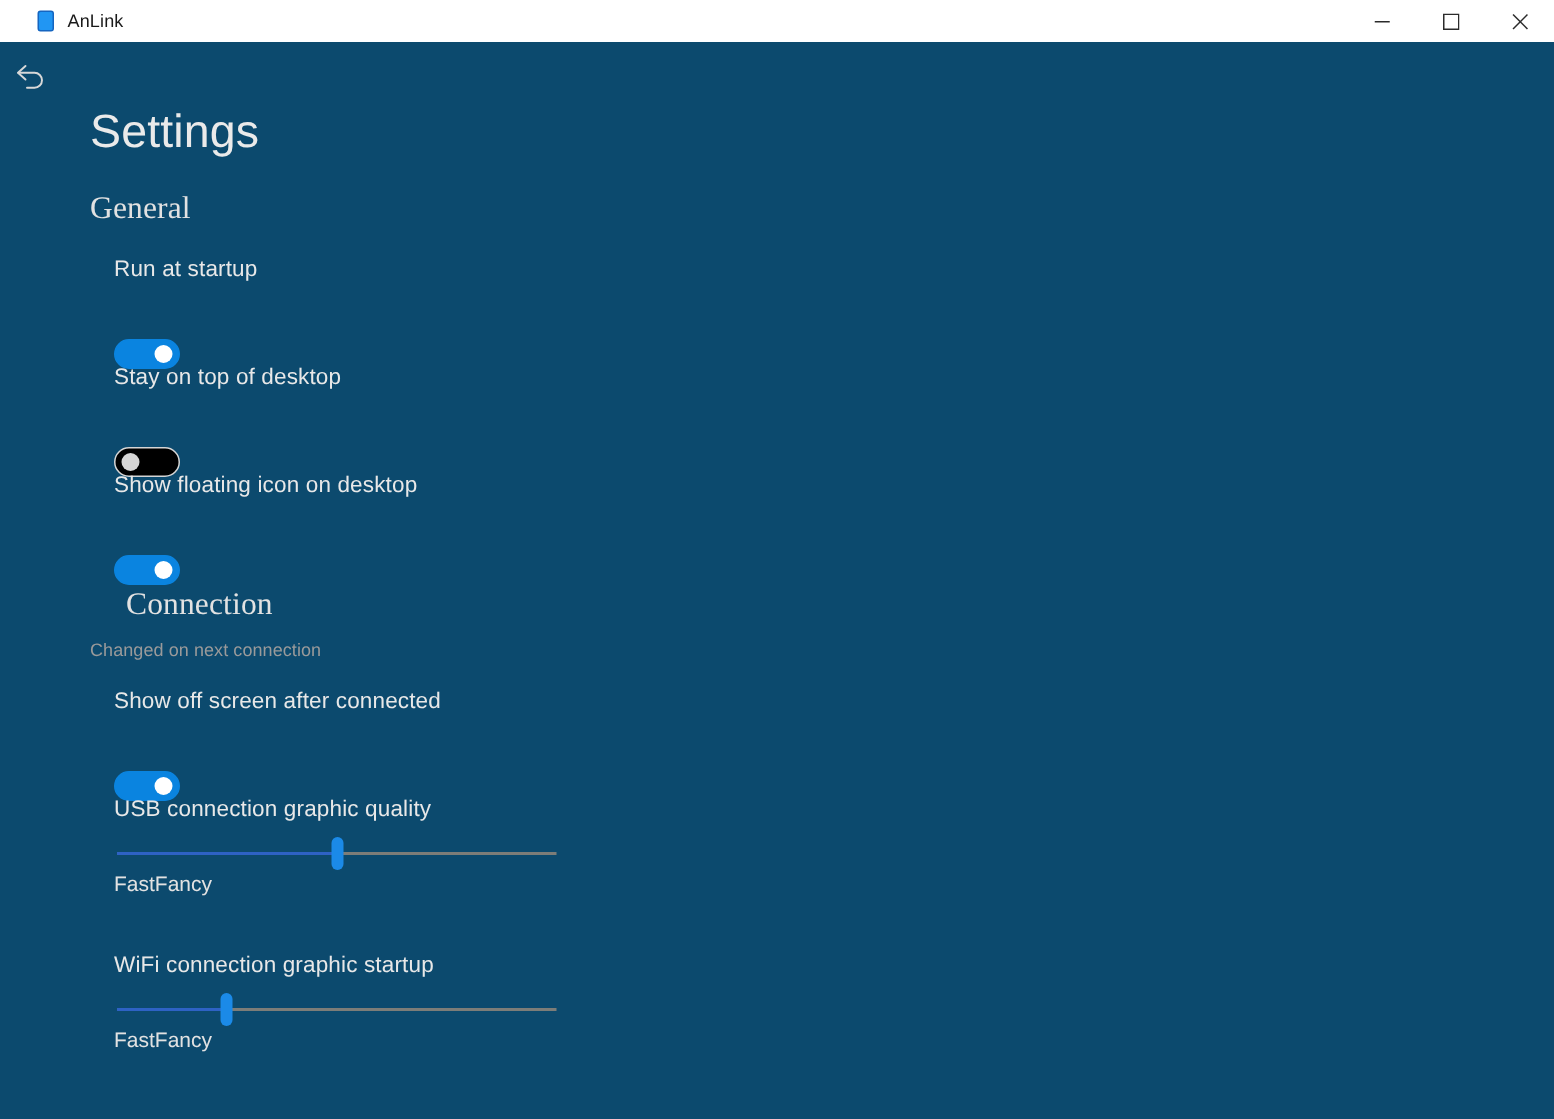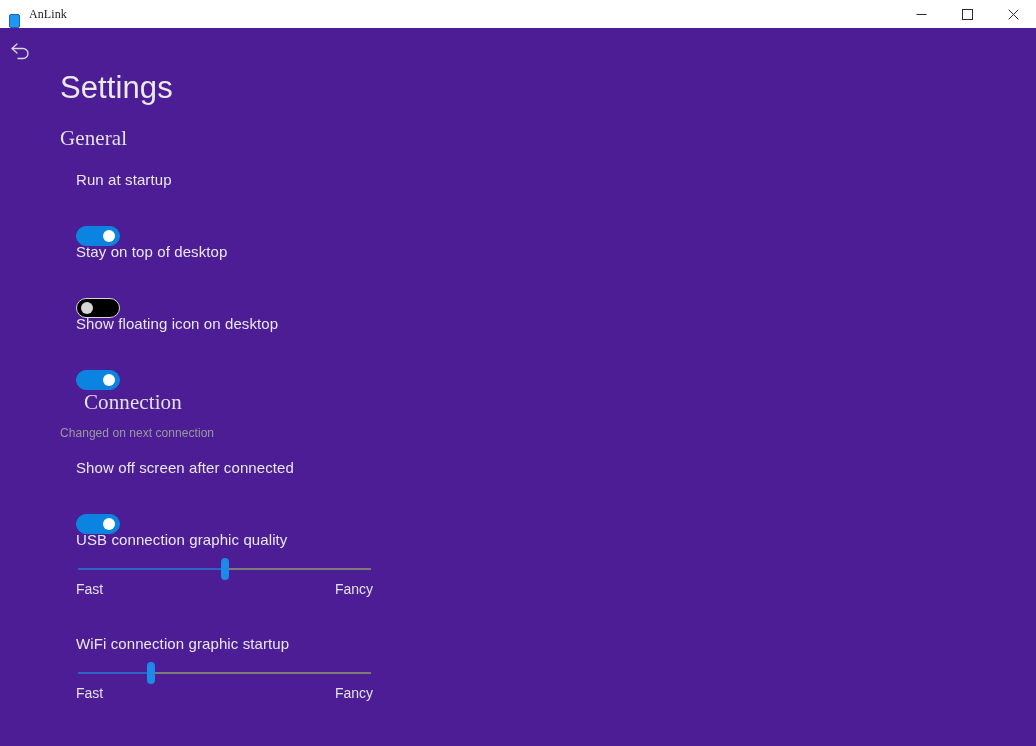"AnLink" .titlebar-left { align-items: flex-end -> center; font-family: Liberation Serif, serif -> none; padding-left: 9px -> 25px }
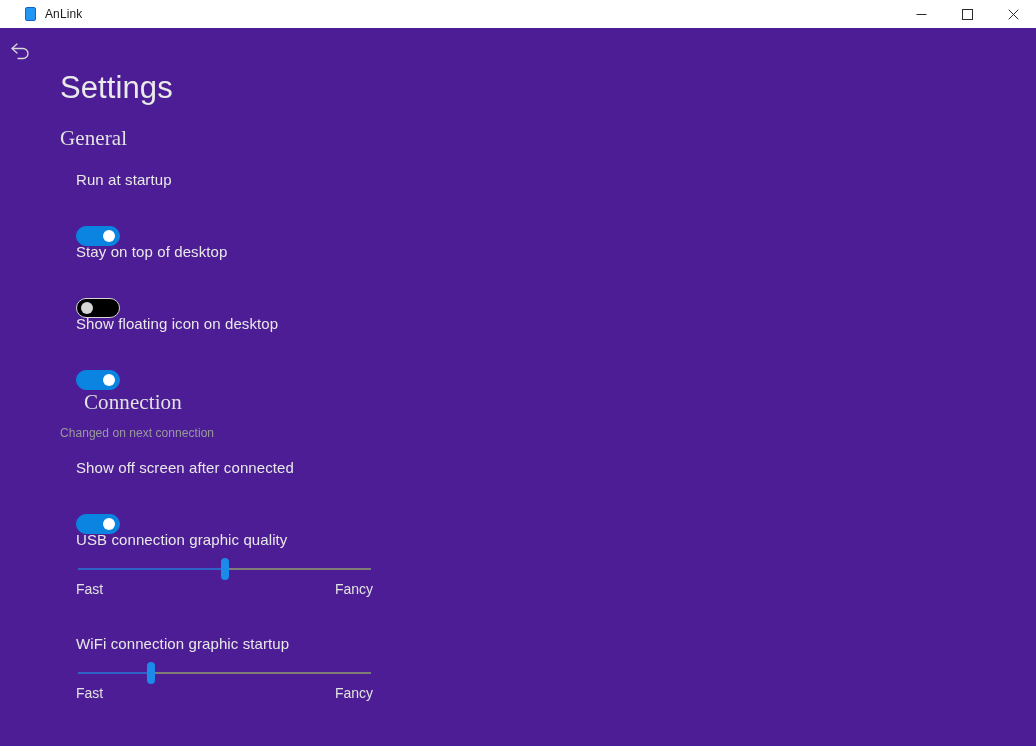"Settings" .content { background: #4c1d95 -> #0c4a6e }
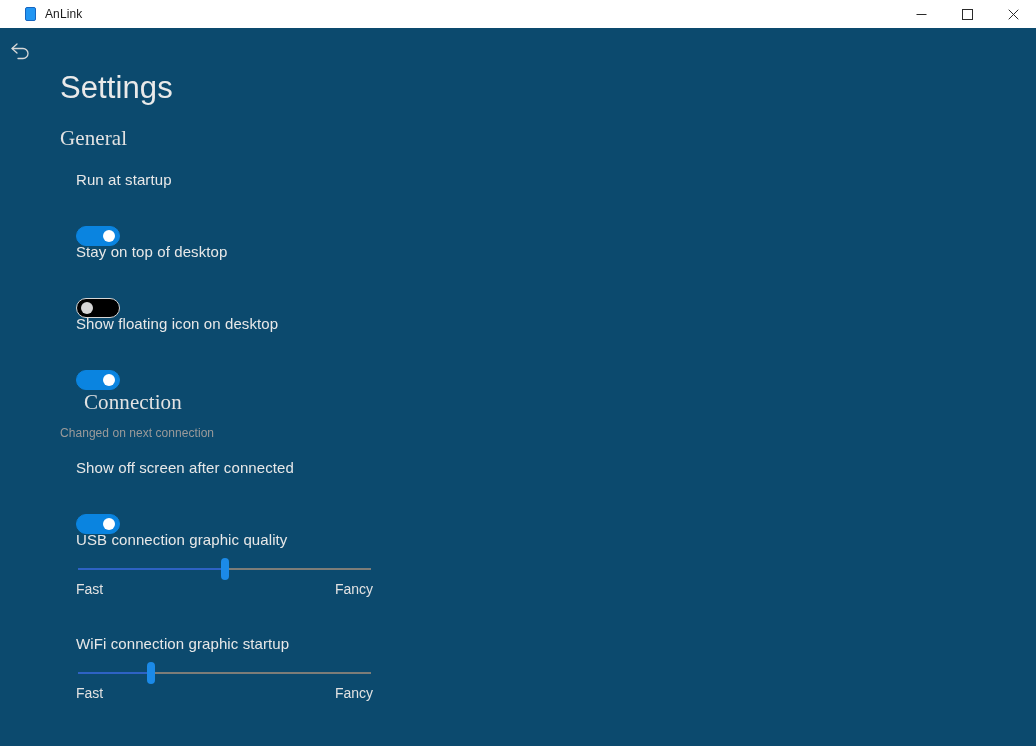"Fast" .slider-ends { justify-content: space-between -> none }
